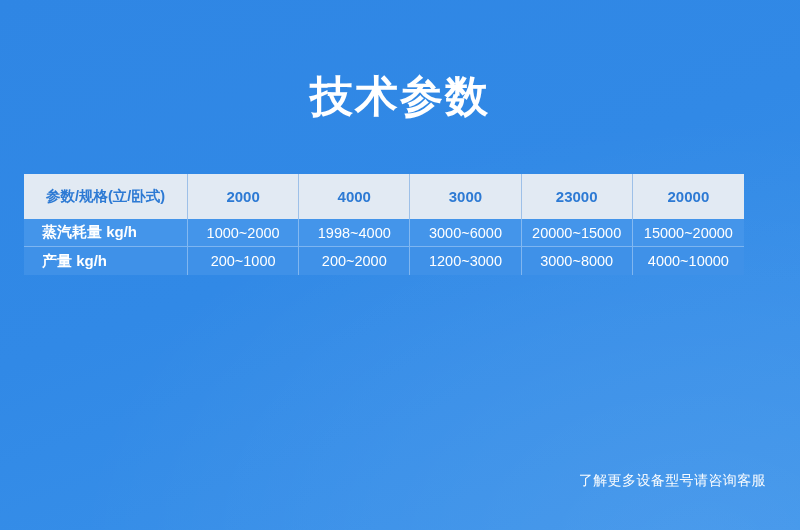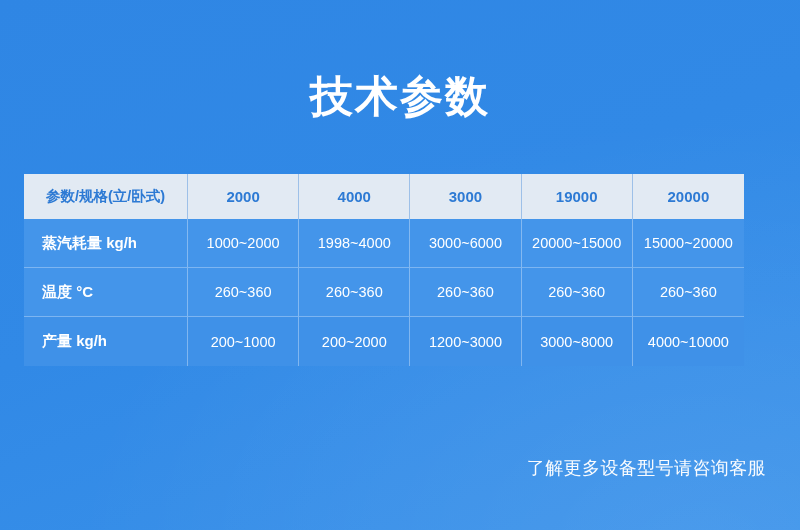"19000" th { text: 19000 -> 23000 }
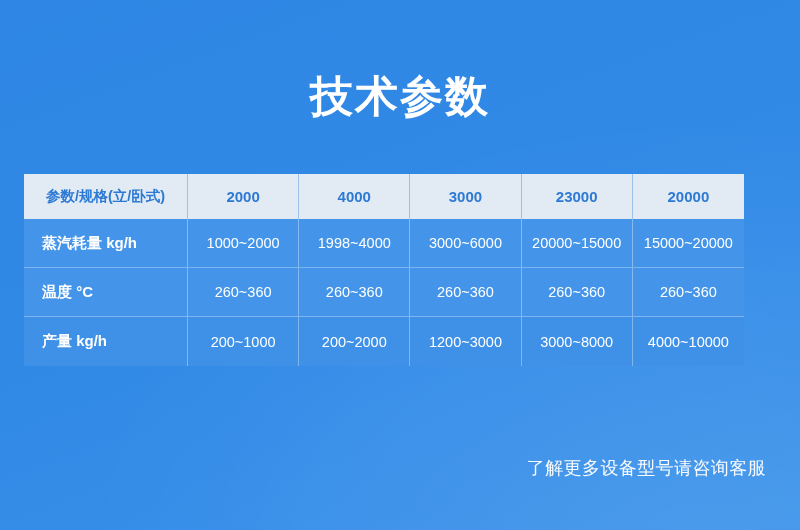"蒸汽耗量 kg/h" .spec-table th, .spec-table td { height: 49px -> 28px }
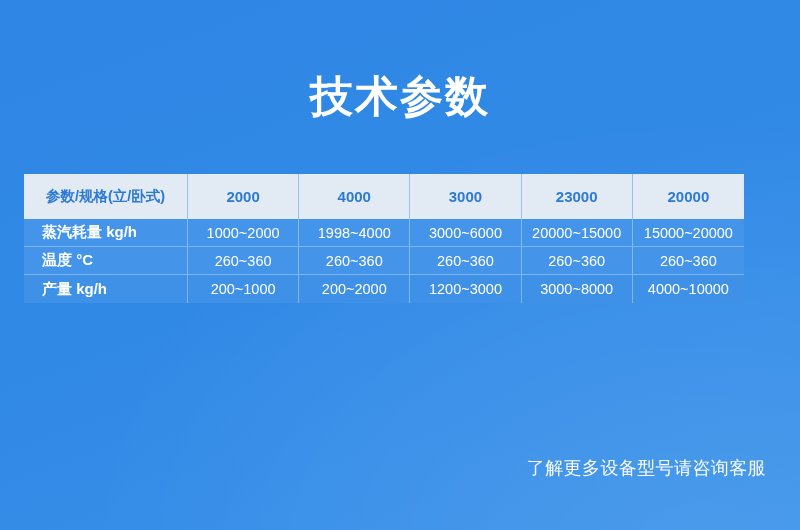"温度 °C" tr { html: <tr> <td>温度 °C</td> <td>260~360</td> <td>260~360</td> <td>260~360</td> <td>260~360</td> <td>260~360</td> </tr> -> none }
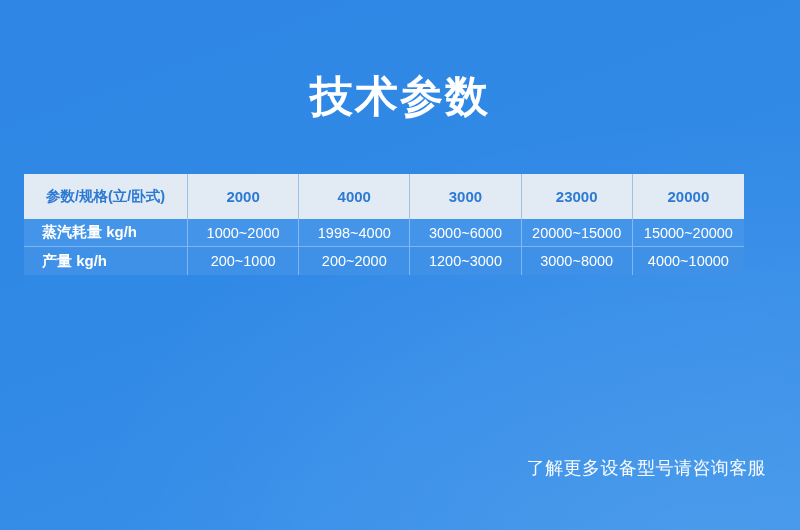"了解更多设备型号请咨询客服" .footer-note { bottom: 50px -> 40px; font-size: 18px -> 14px }
